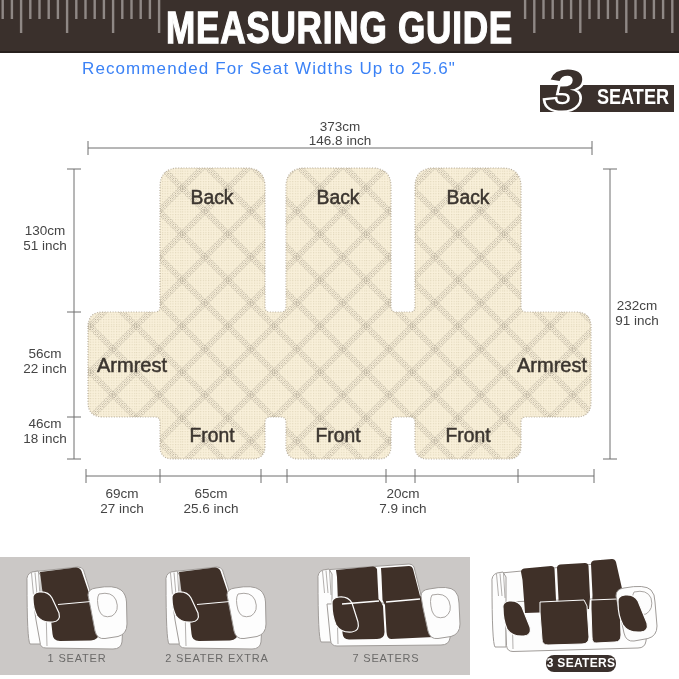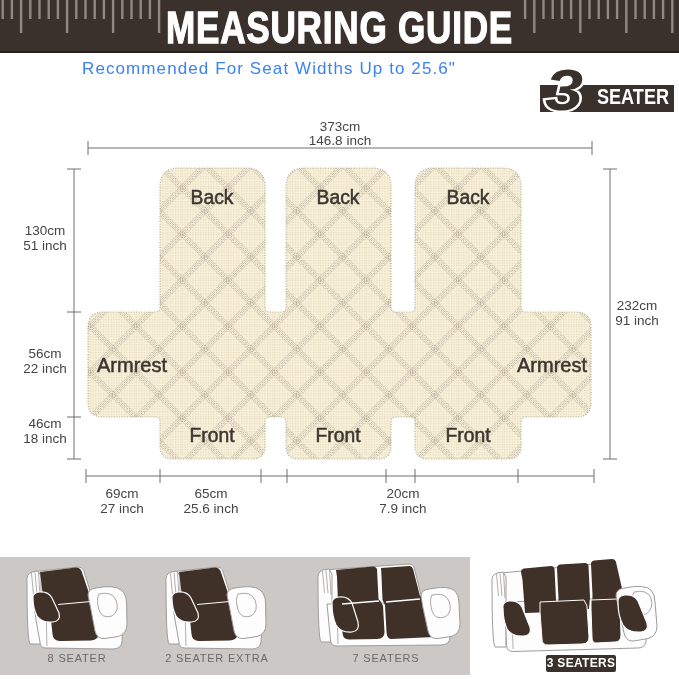"8 SEATER" div.abs { text: 8 -> 1 }
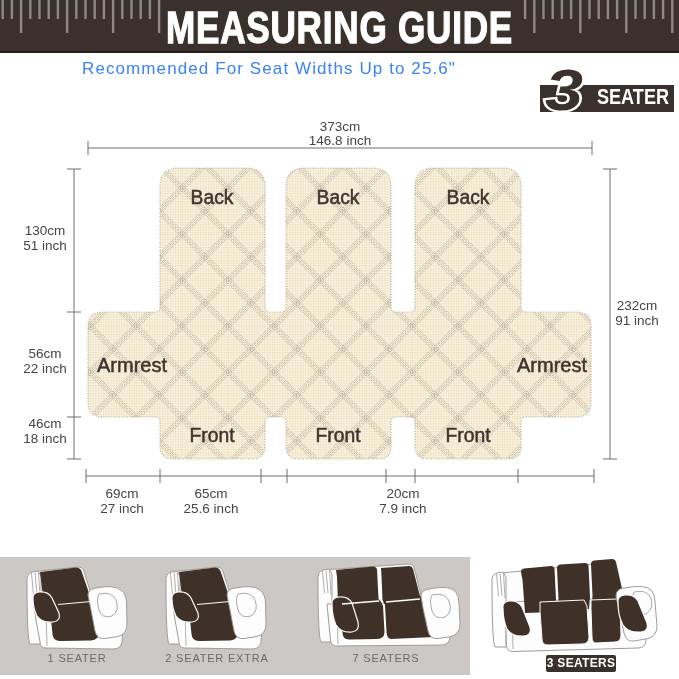"3 SEATERS" div.abs { border-radius: 2px -> 8px }
